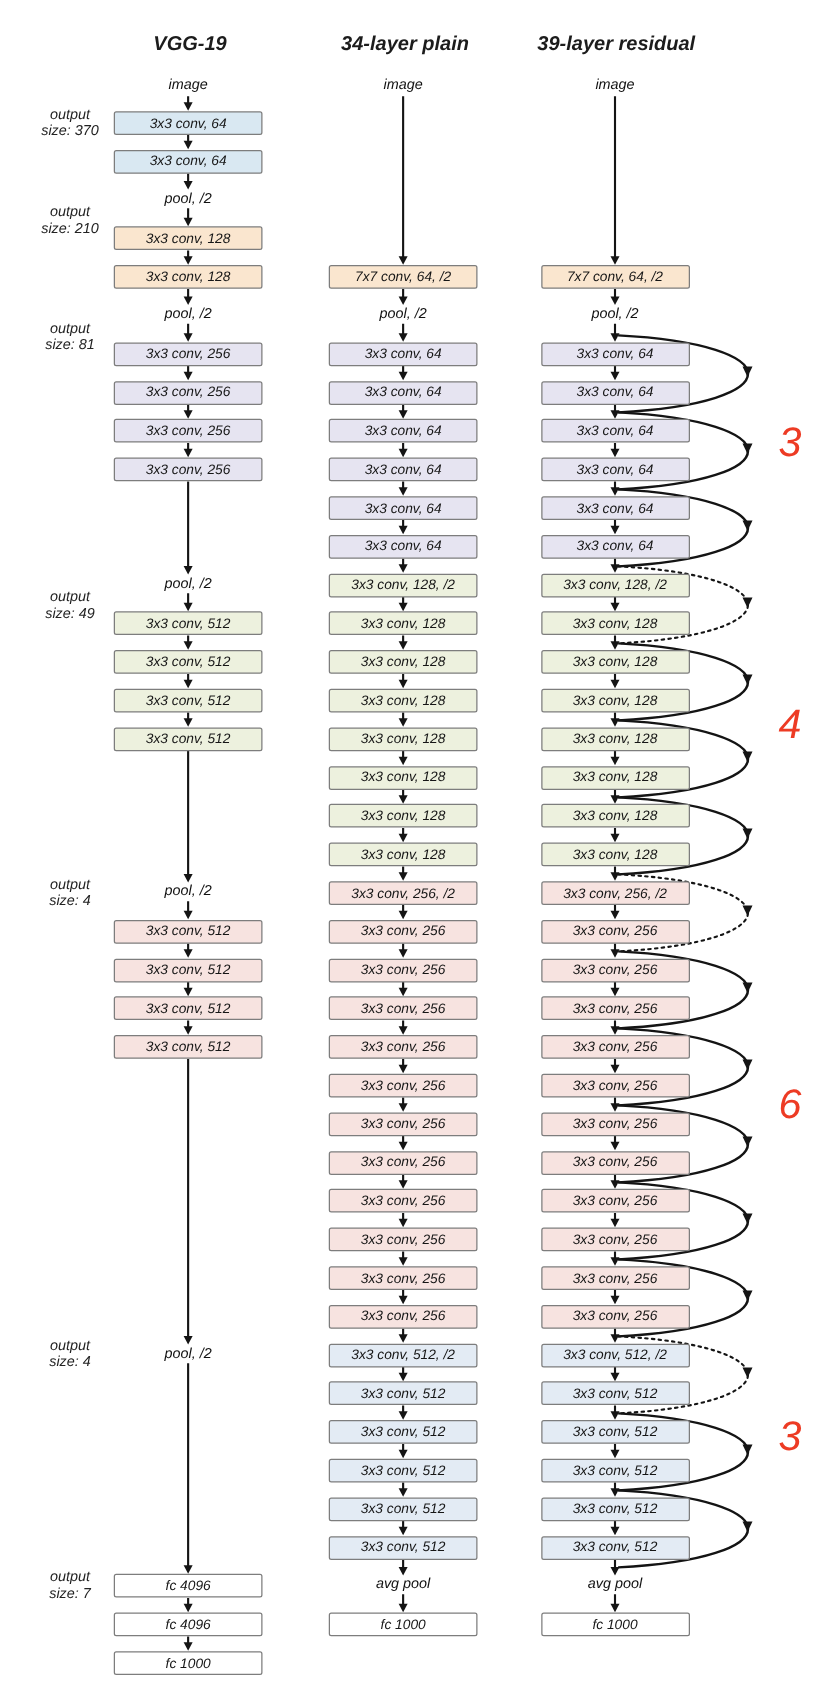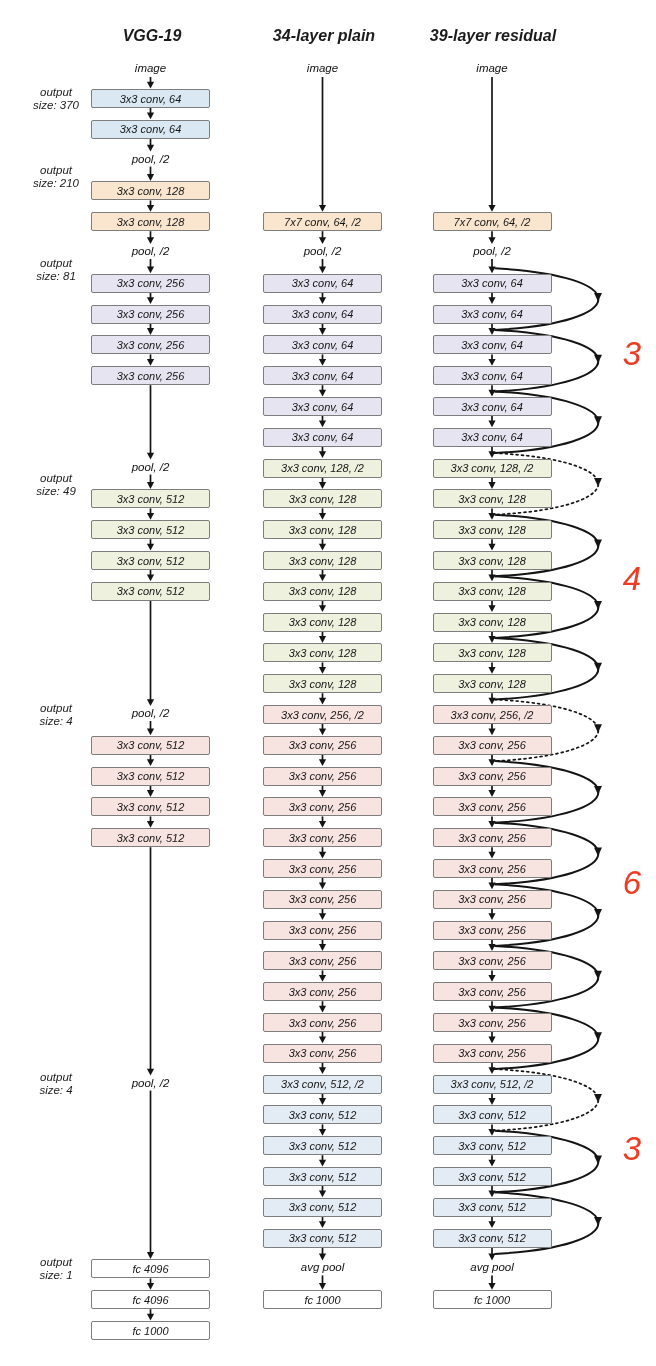"size: 1" div { text: 1 -> 7 }
